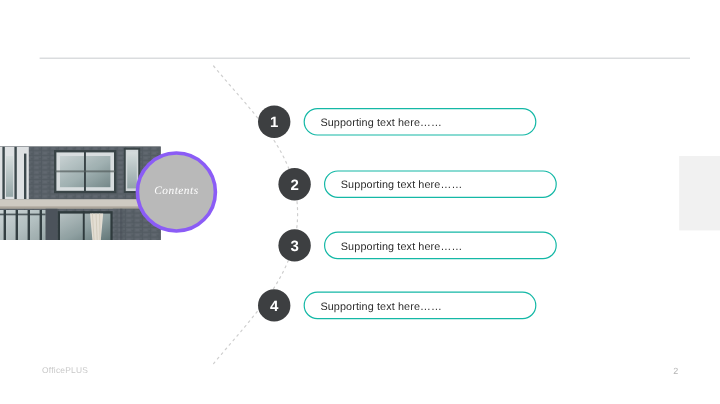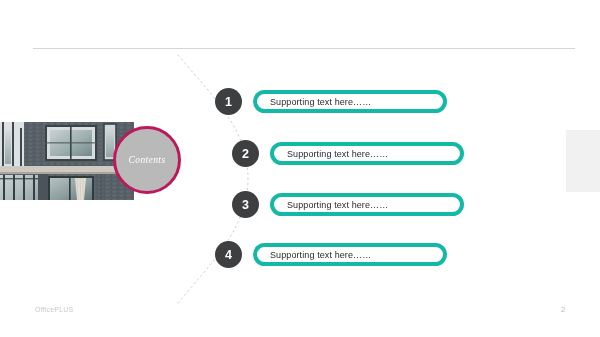"Supporting text here……" .pill { border: 4px solid #14b8a6 -> 1px solid #14b8a6 }
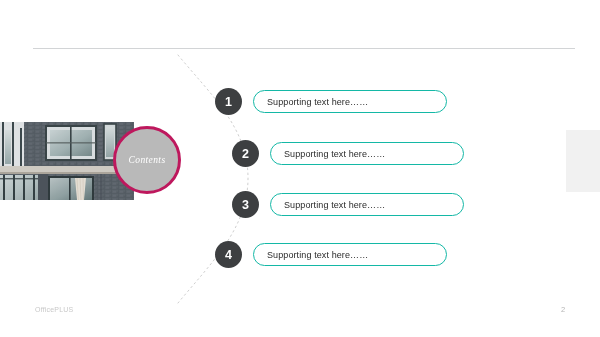"Contents" .contents-circle { border: 3px solid #be185d -> 3px solid #8b5cf6 }
